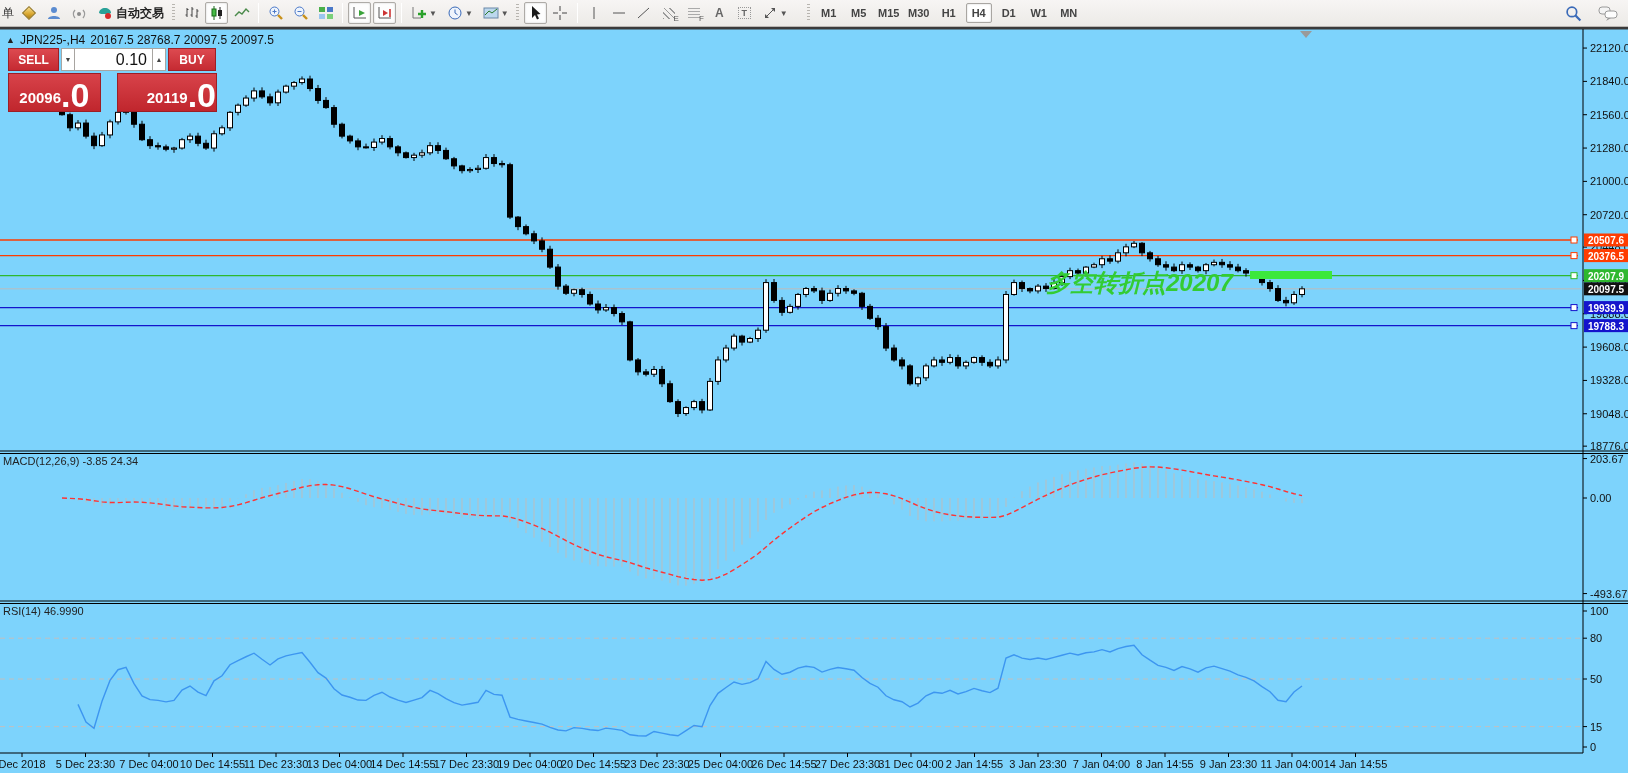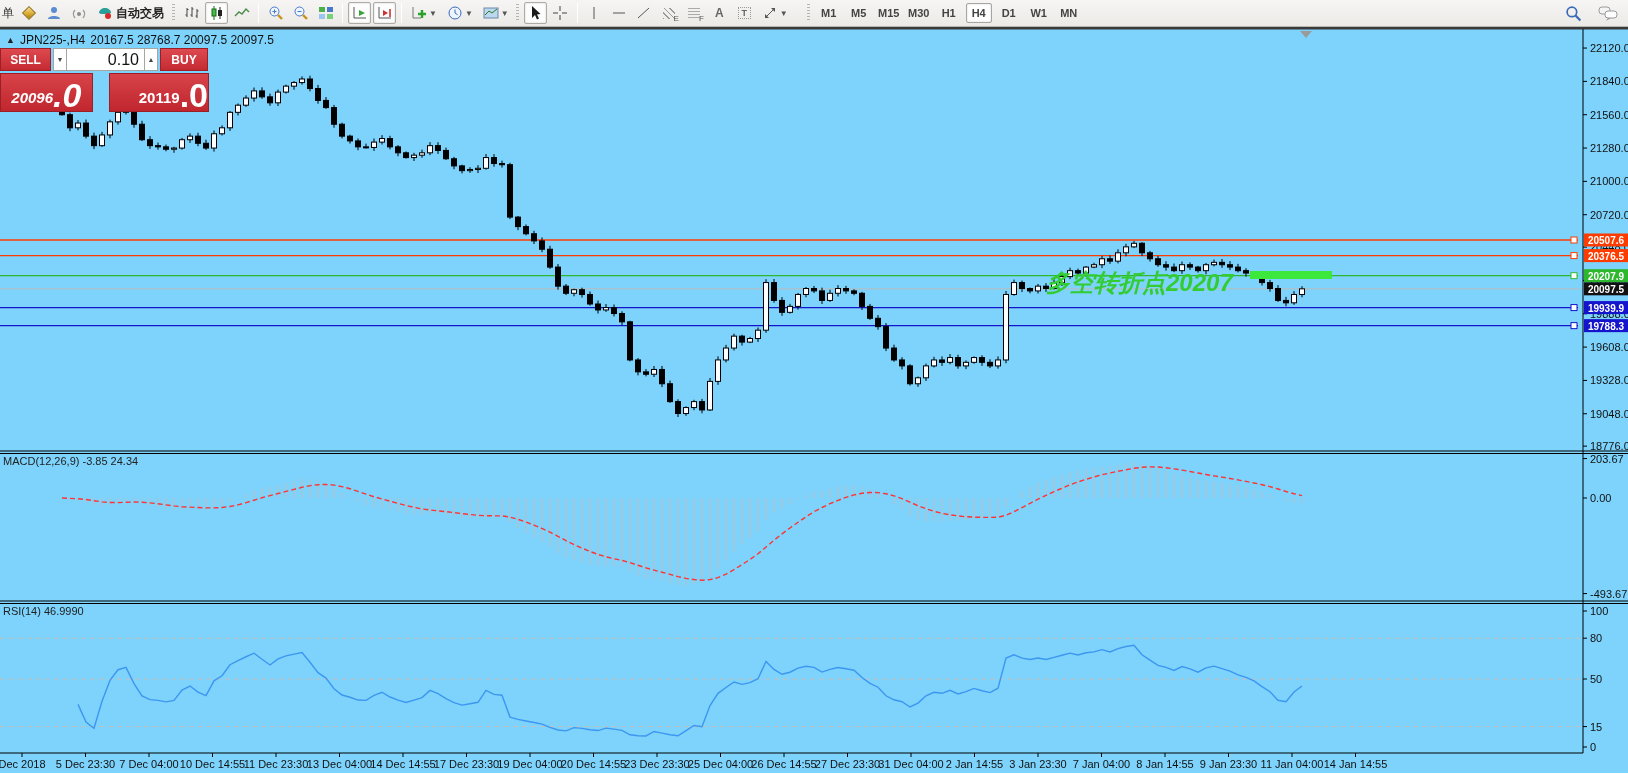"SELL" .trade-panel { left: 0 -> 8px }
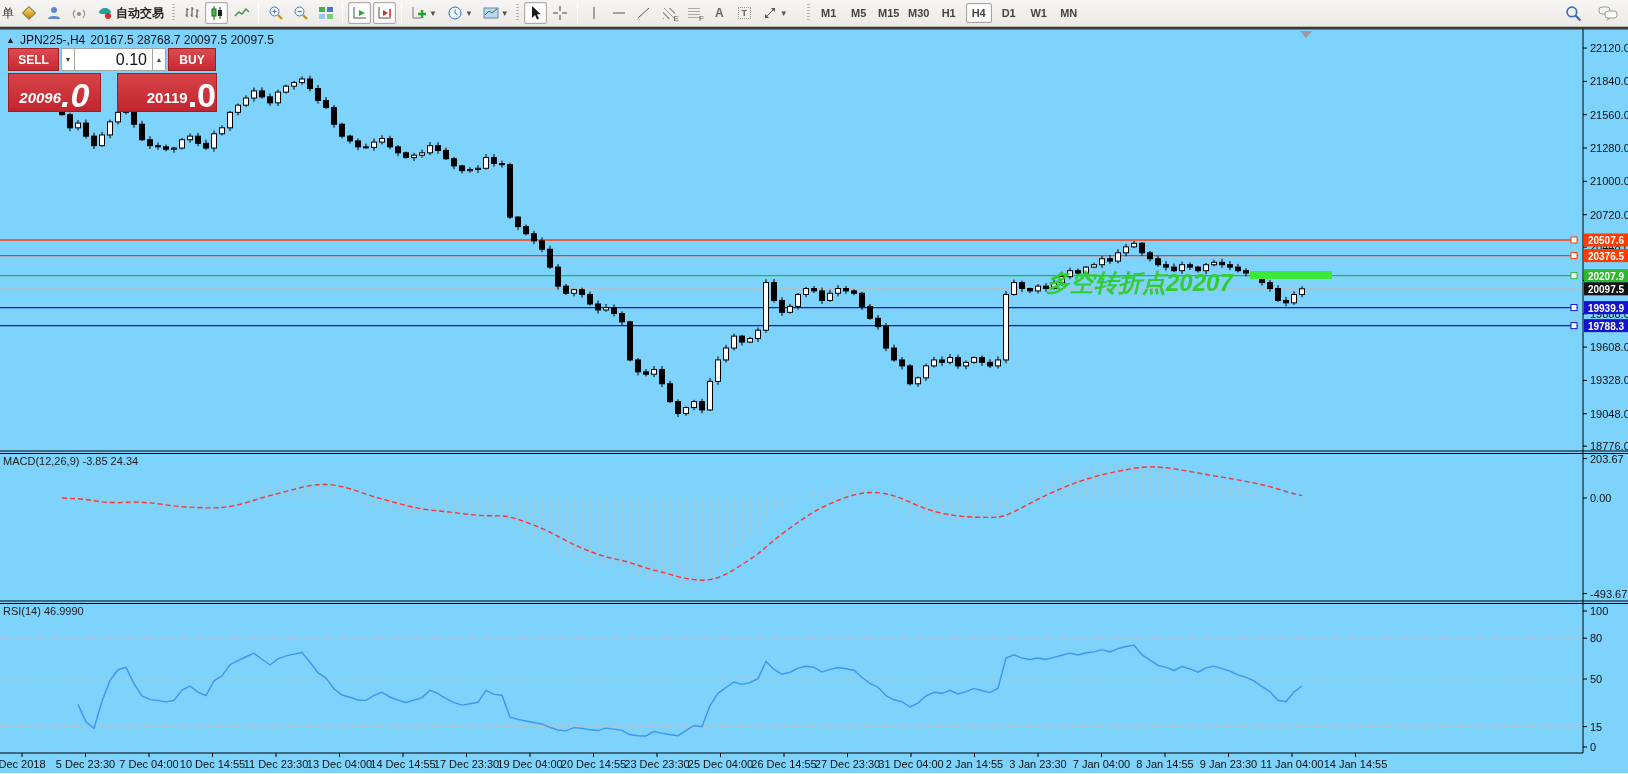"20096" .tp-price-sell { font-style: italic -> none }
